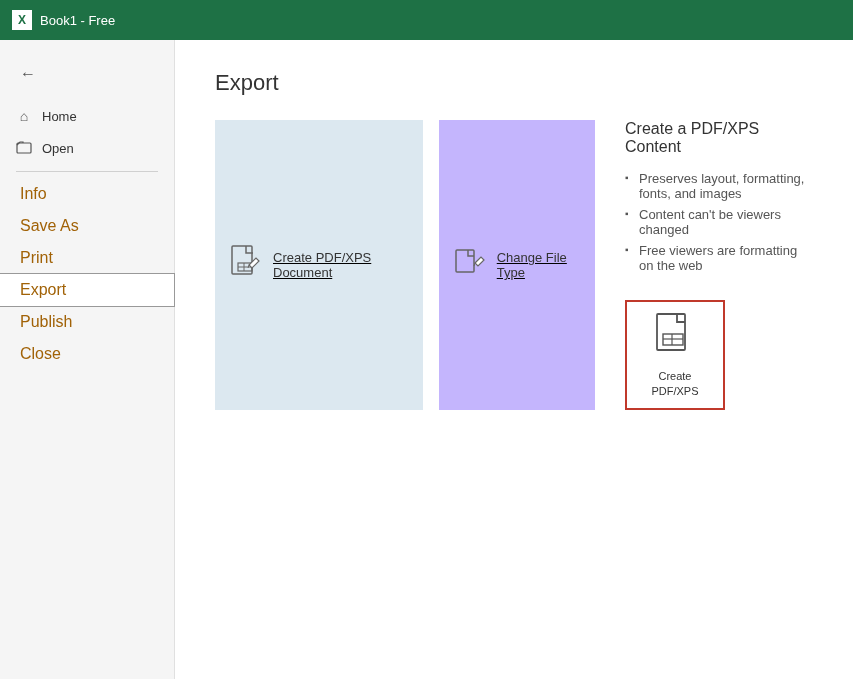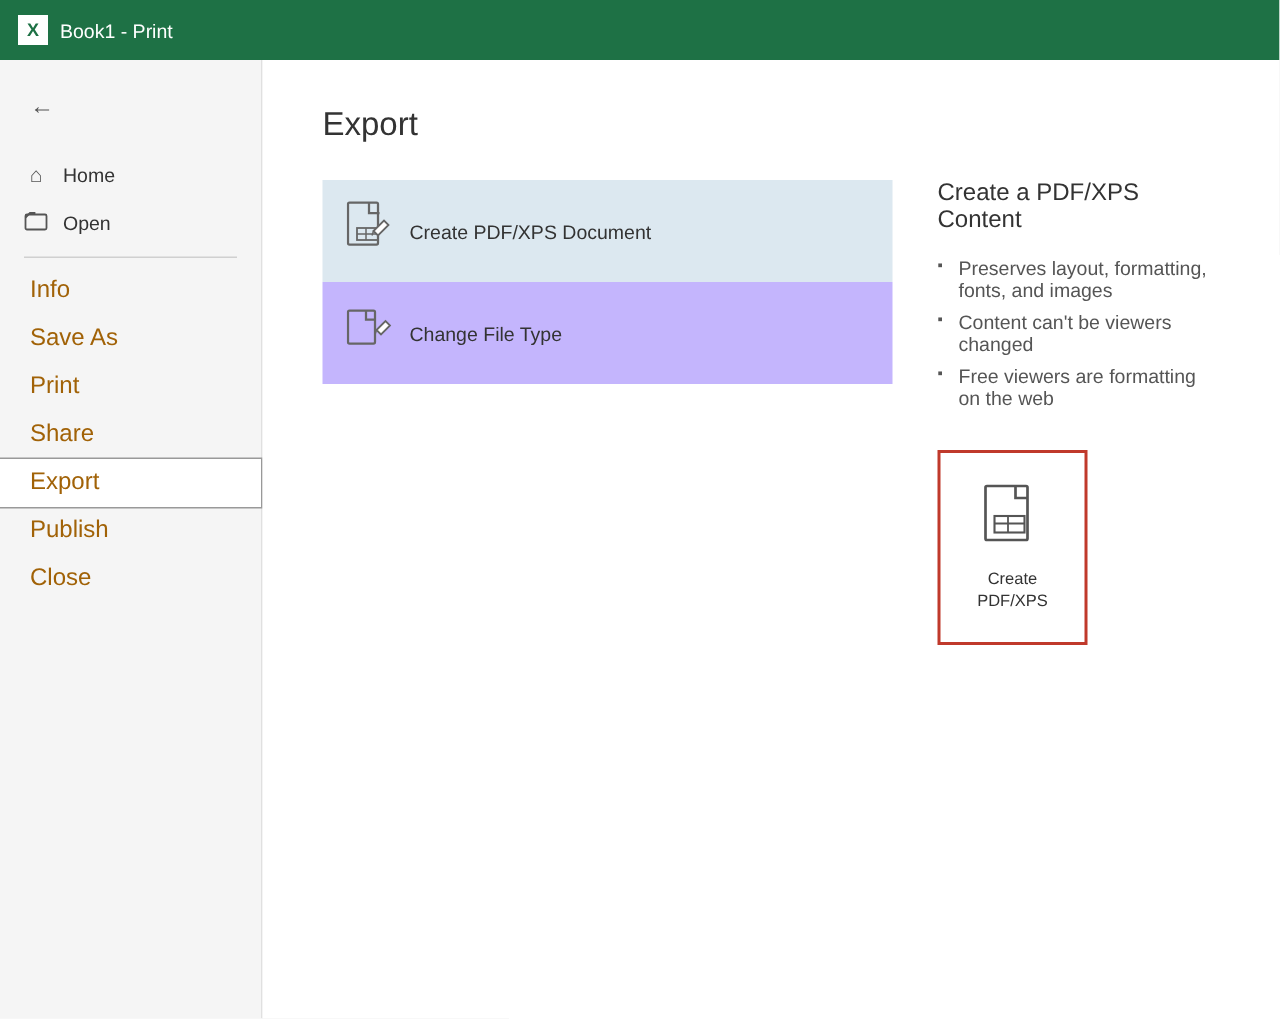"Book1 - Print" span.title-bar-text { text: Print -> Free }
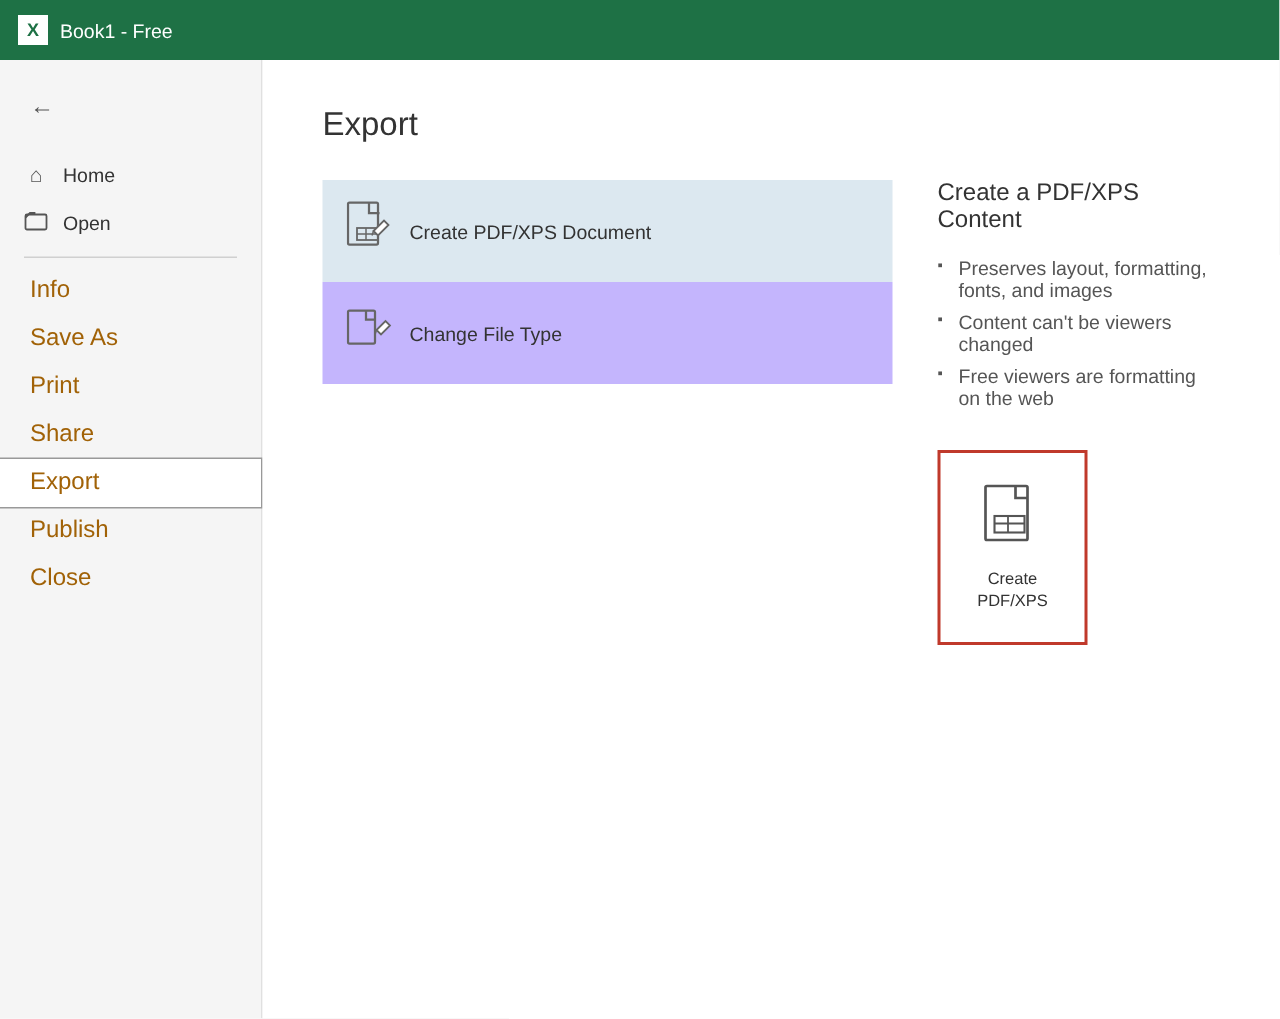"Create PDF/XPS Document" .export-options { flex-direction: column -> row; gap: 0 -> 16px; text-decoration: none -> underline }
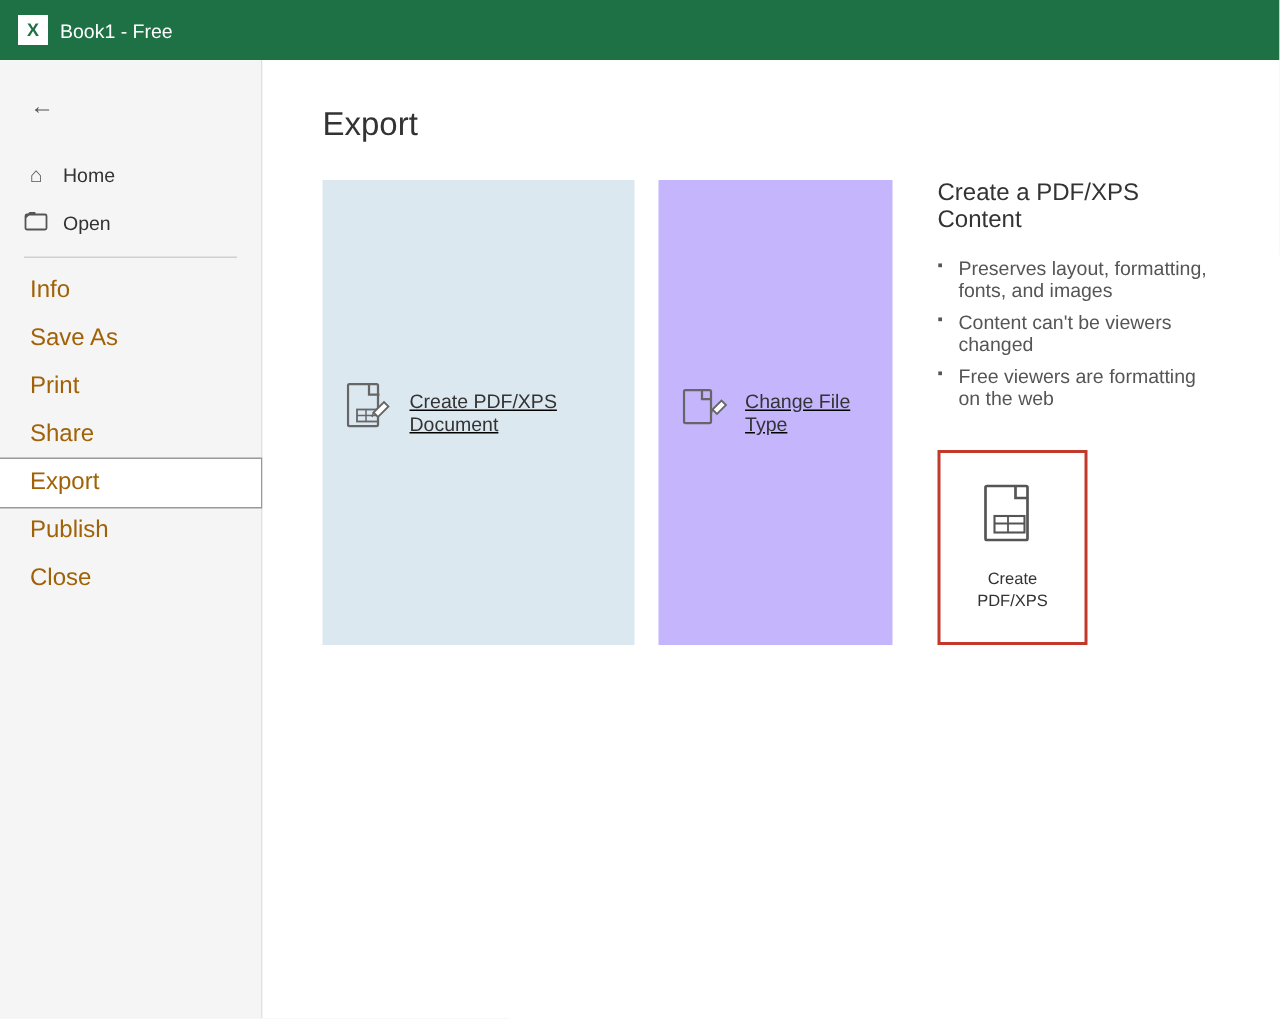"Share" div.sidebar-menu-item { html: <div> <span>Share</span> </div> -> none }
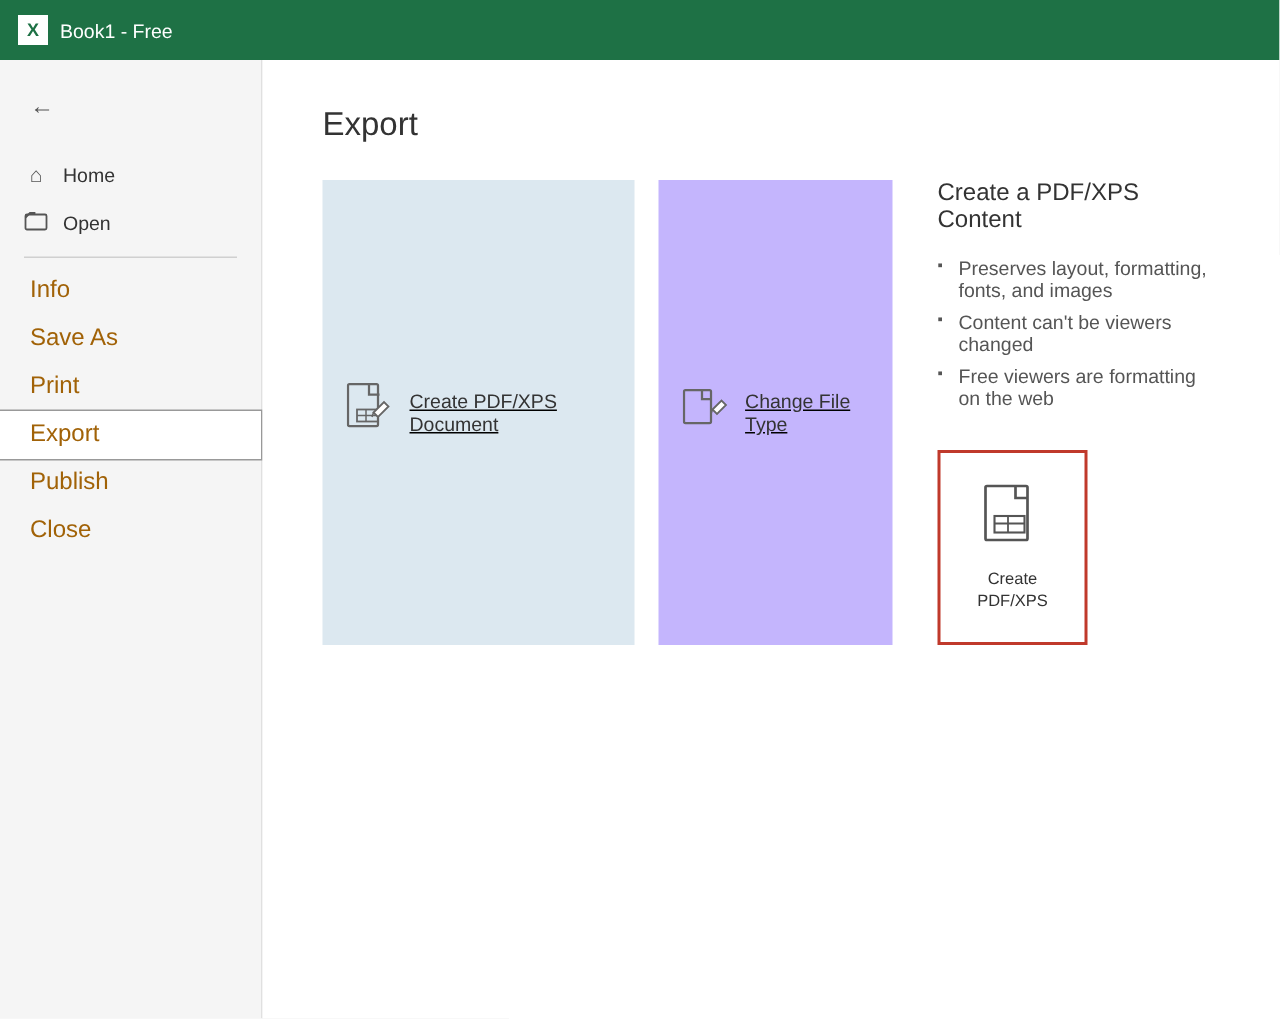"Create" .pdf-card { height: 130px -> 110px }
